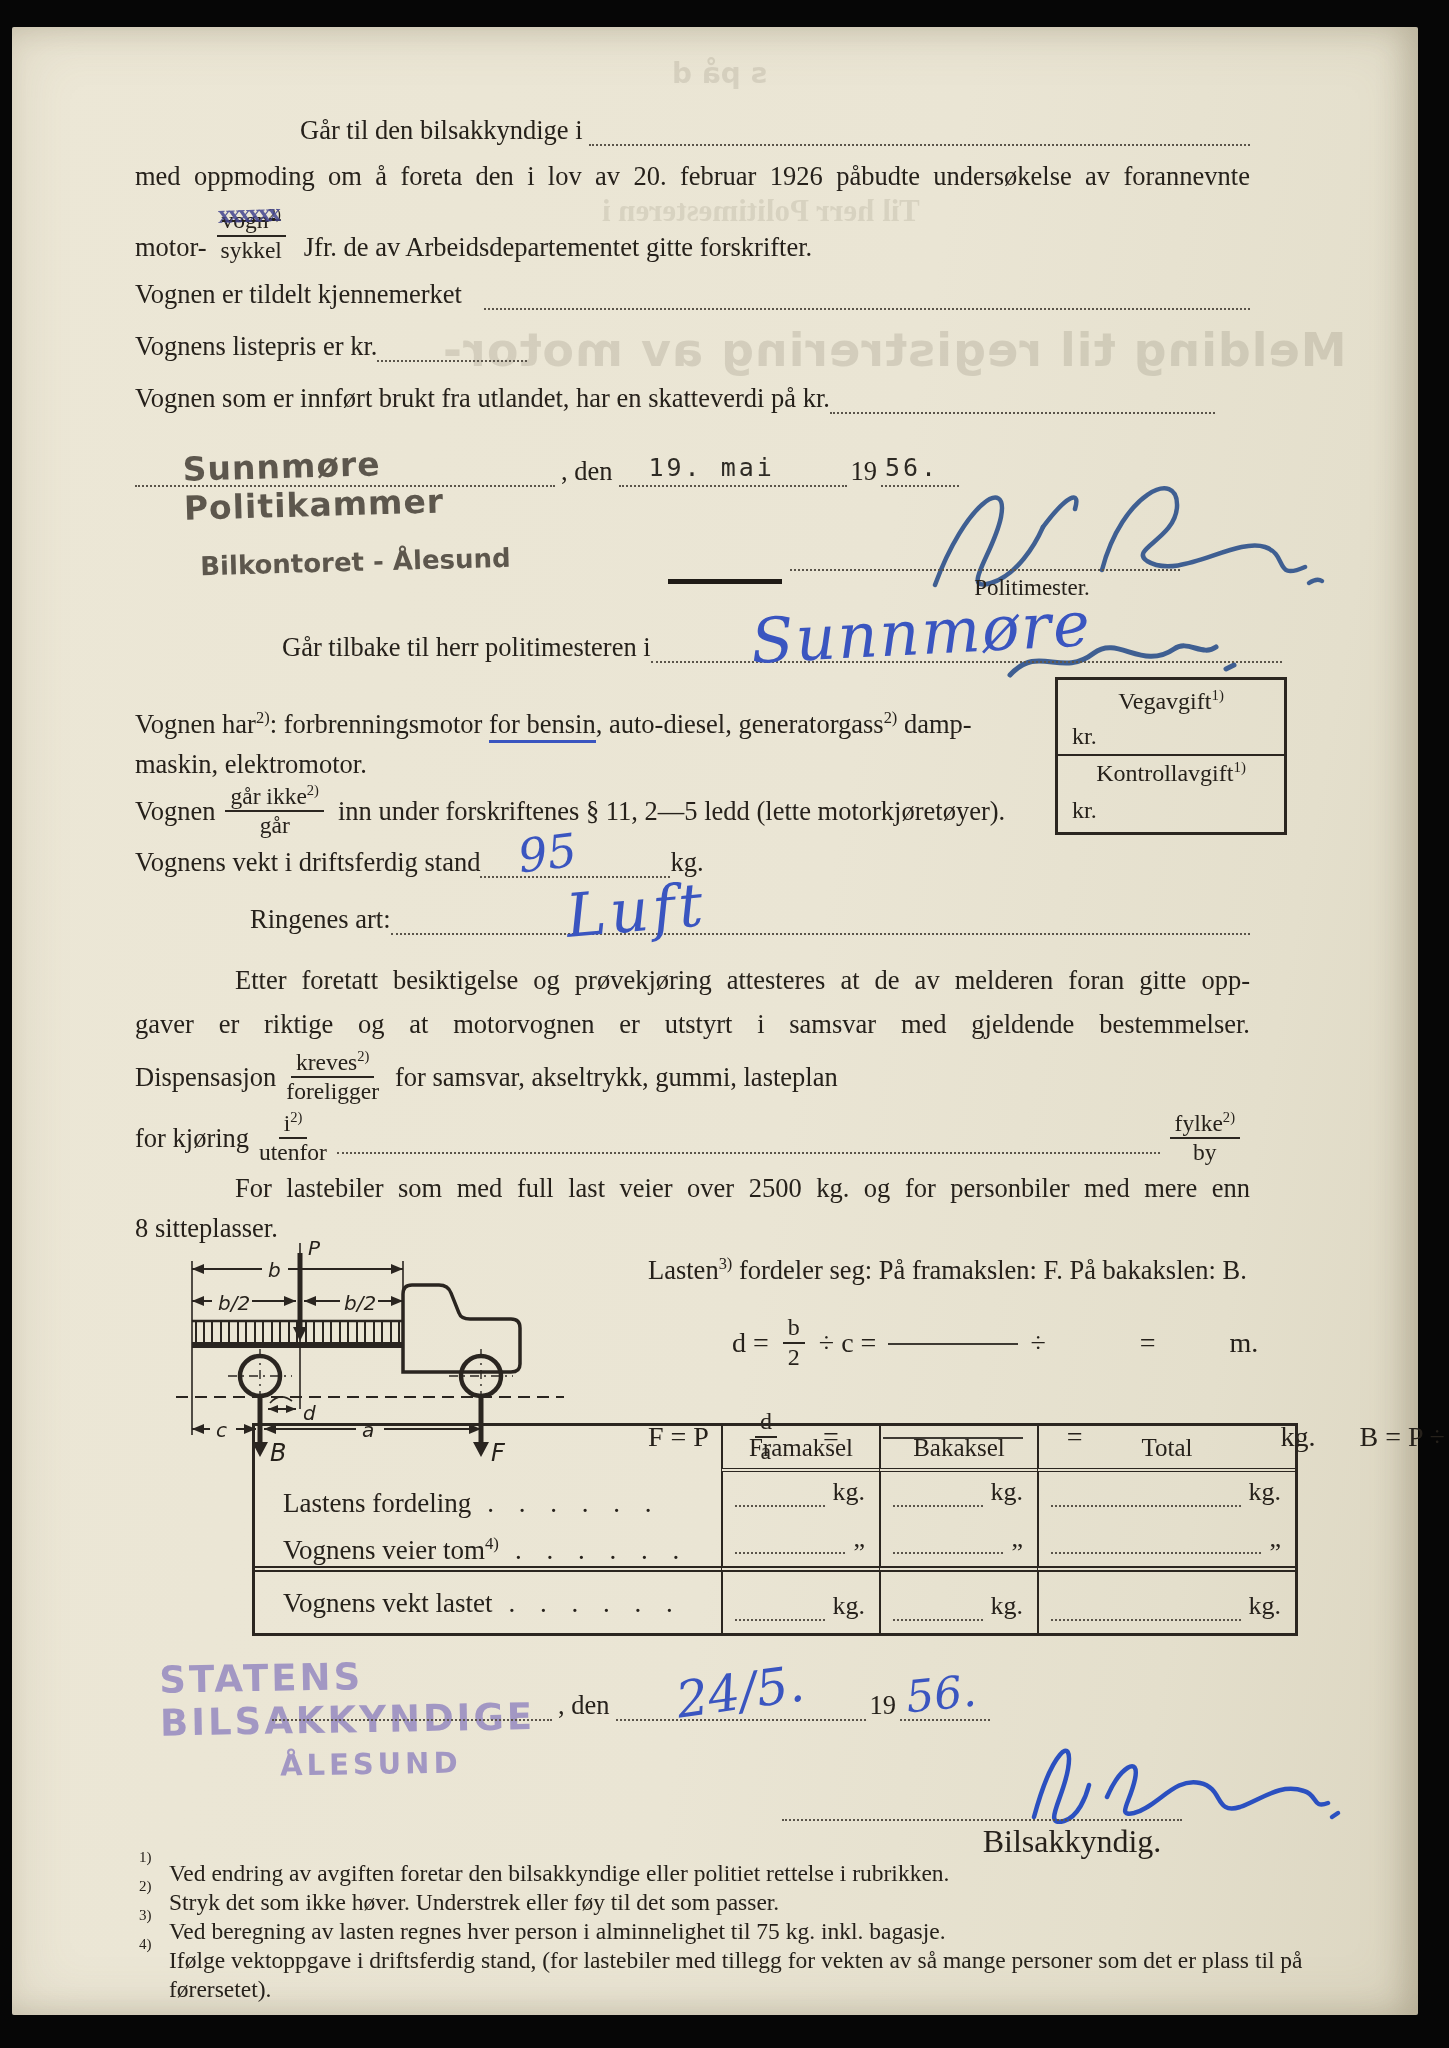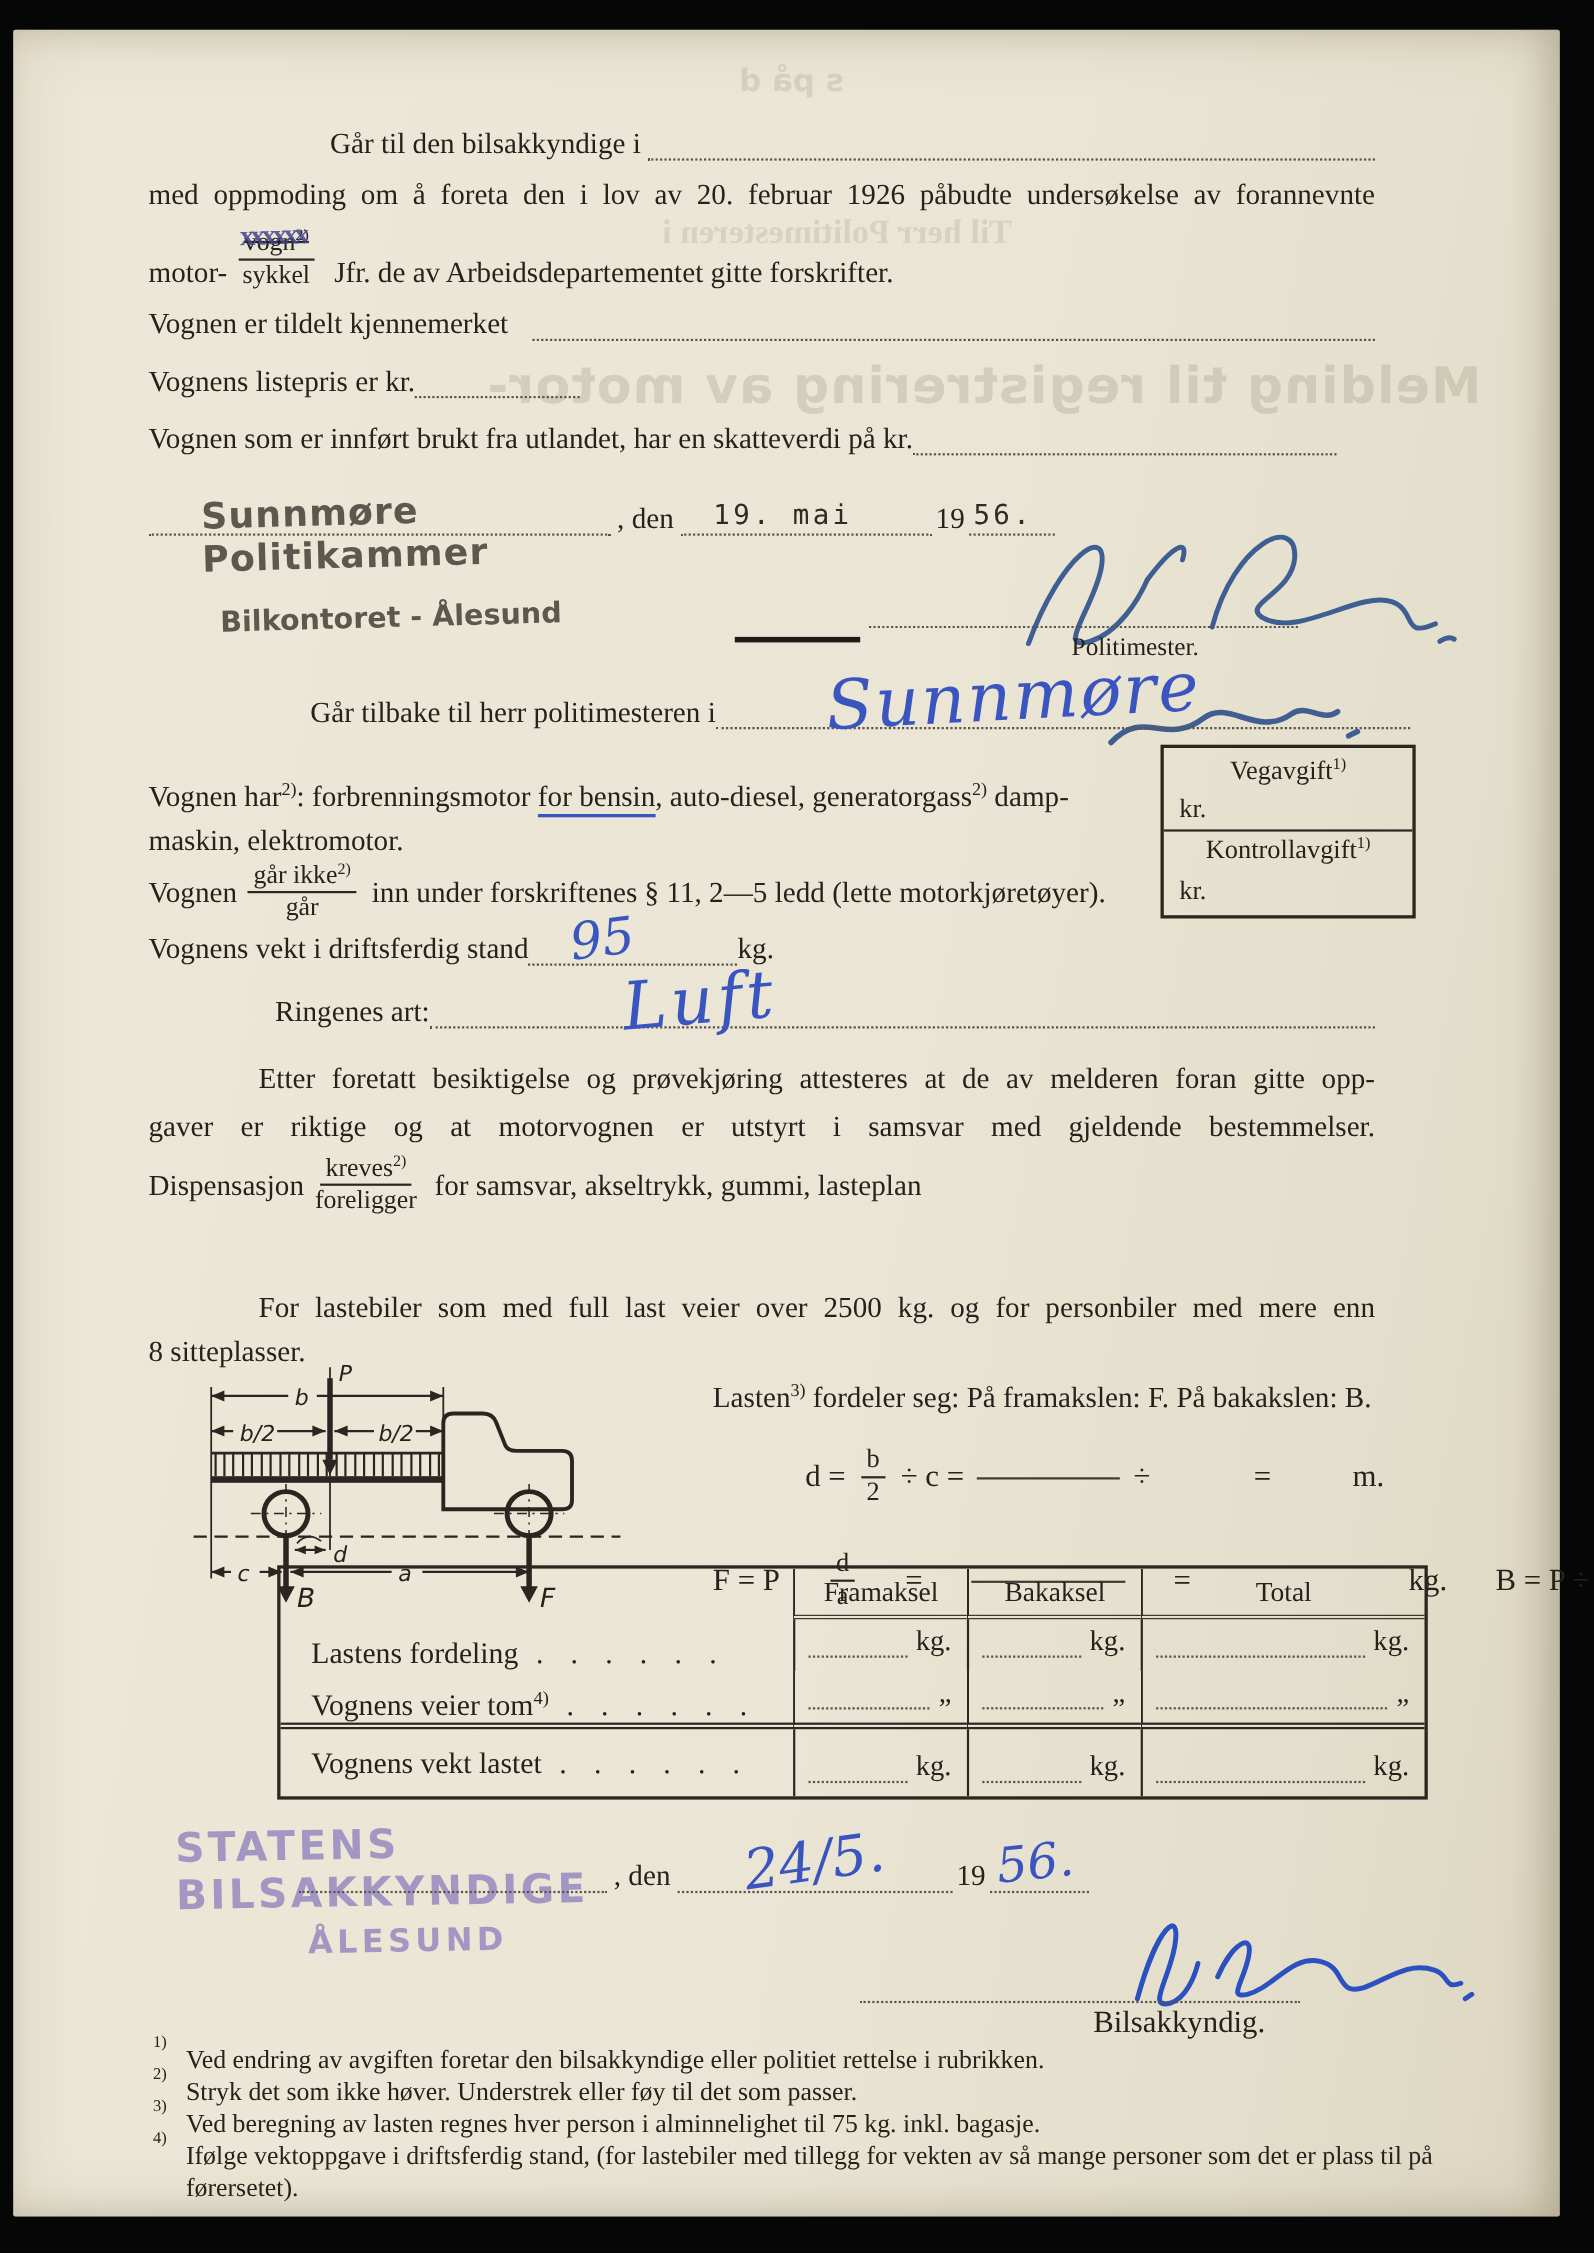"for kjøring" div.row { html: none -> <div> <span>for kjøring</span> <span> <span><span>i</span><sup>2)</sup></span> <span>utenfor</span> </span> <span></span> <span> <span><span>fylke</span><sup>2)</sup></span> <span>by</span> </span> </div> }
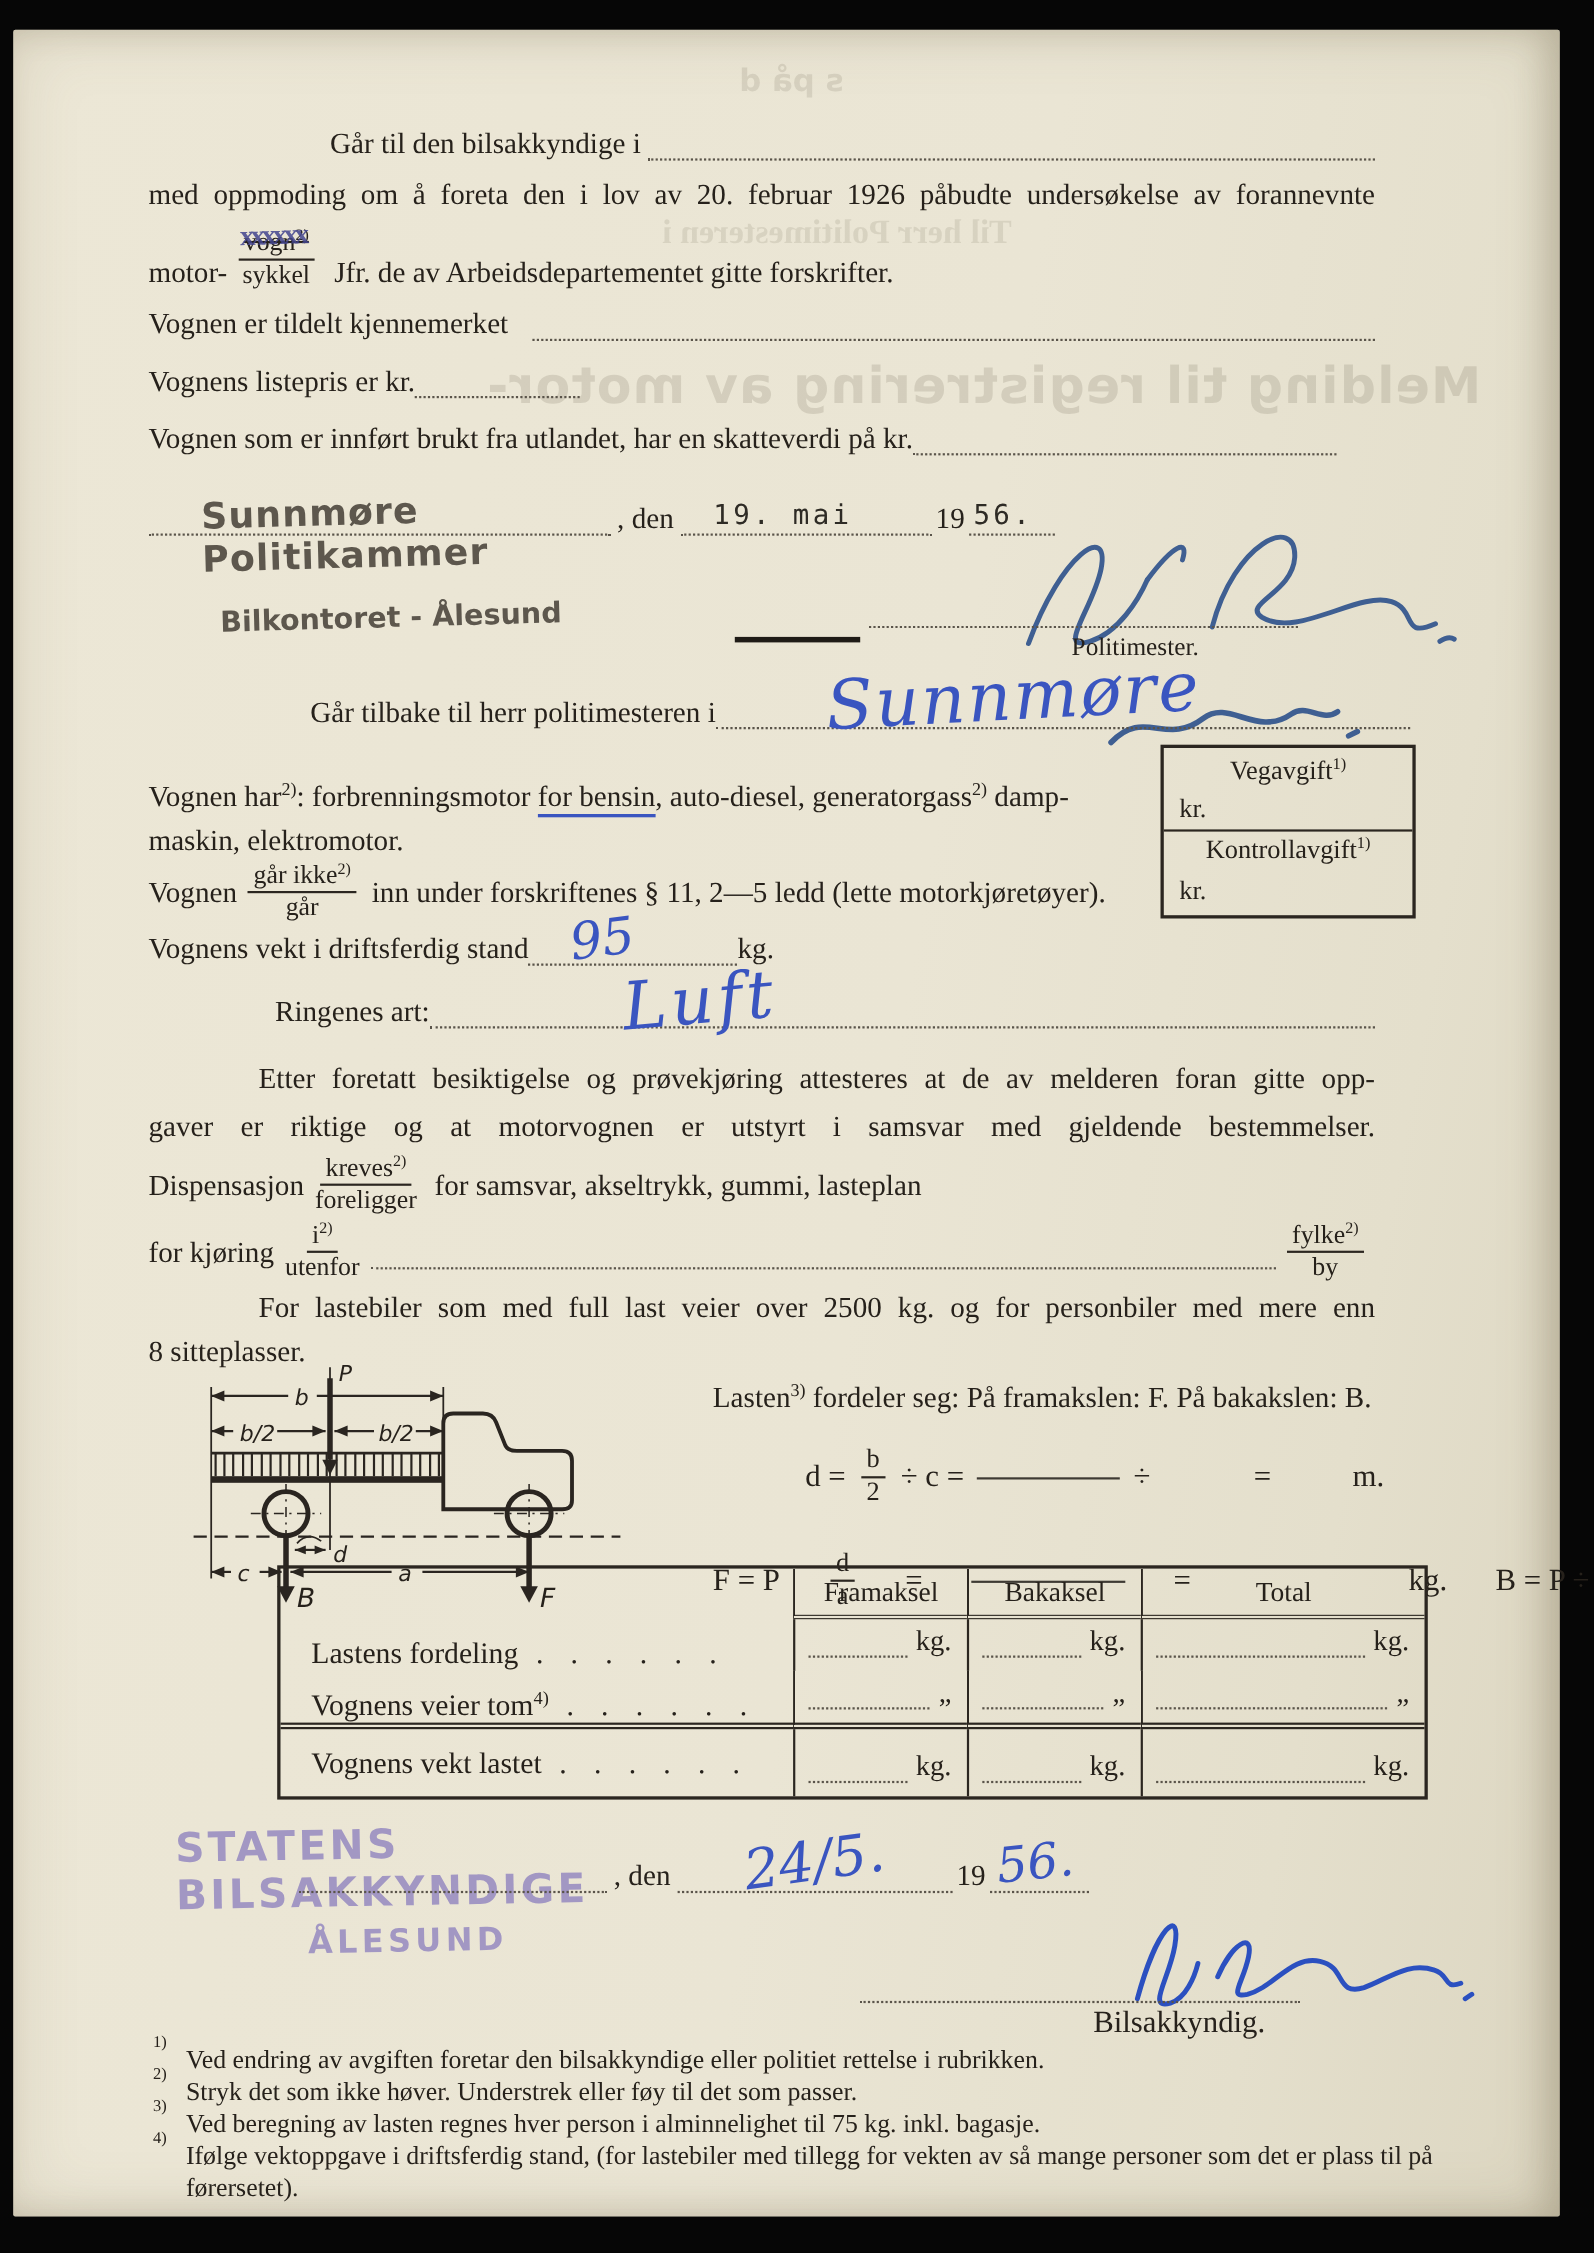"Bilsakkyndig." div.abs { font-size: 28px -> 32px }
